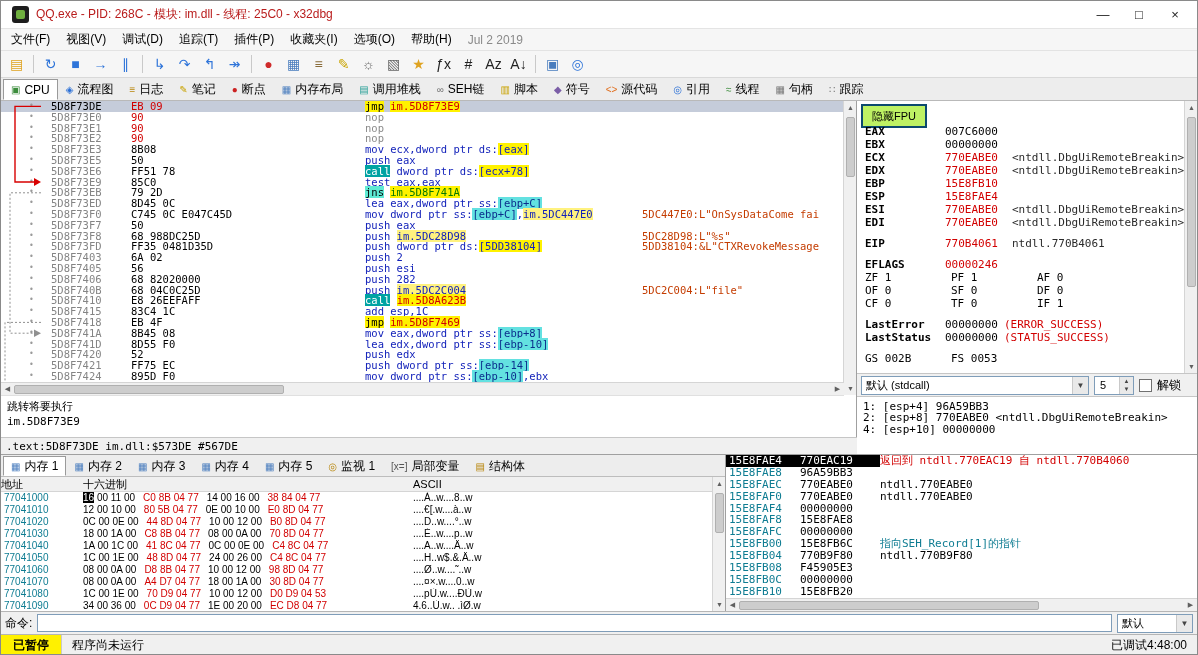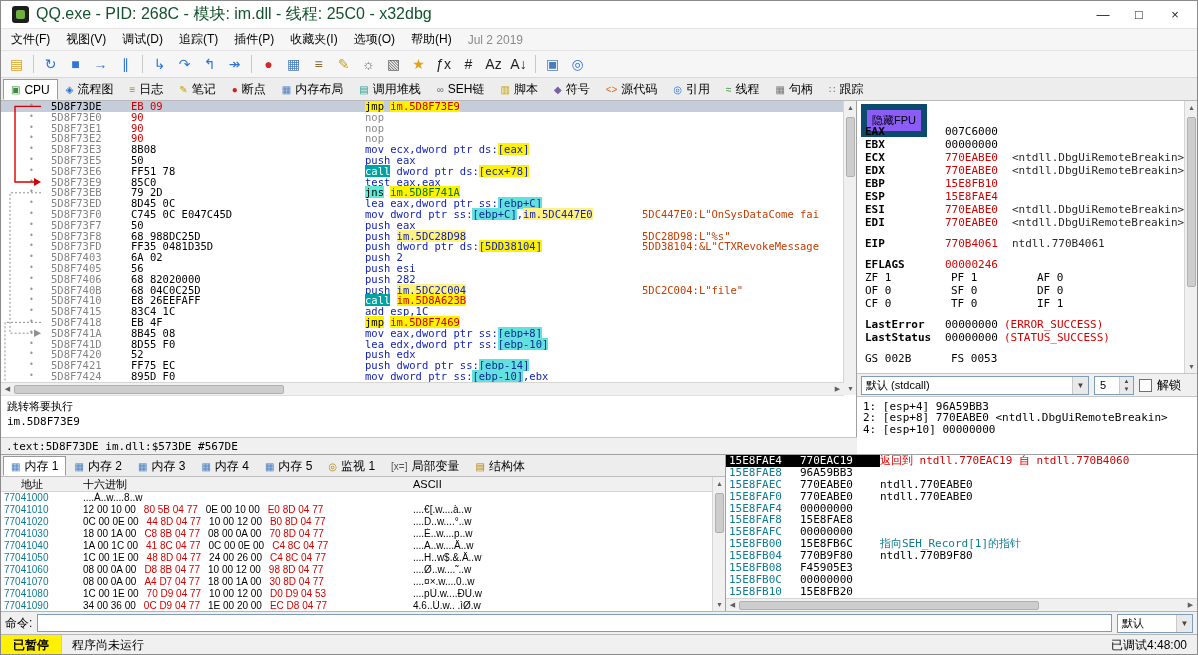"QQ.exe - PID: 268C -" .title { color: #14532d -> #b91c1c; font-size: 16px -> 12px }
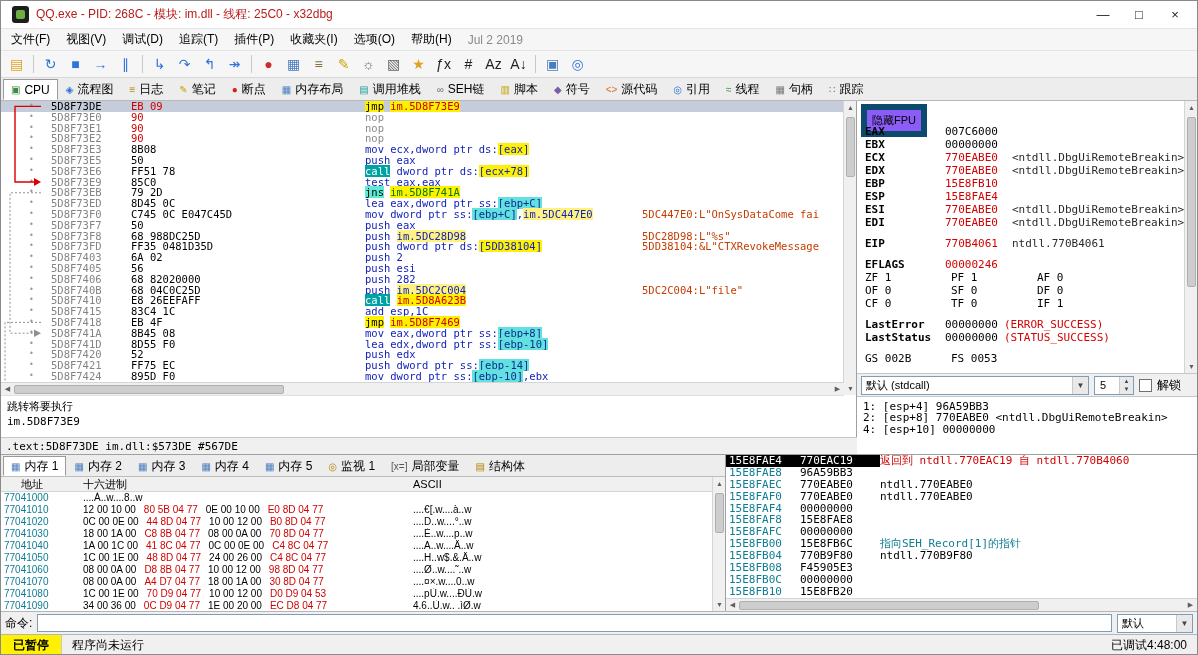"隐藏FPU" .fpu-btn { background: #8b5cf6 -> #bef264; border: 6px solid #0c4a6e -> 2px solid #0c4a6e; height: 33px -> 24px }
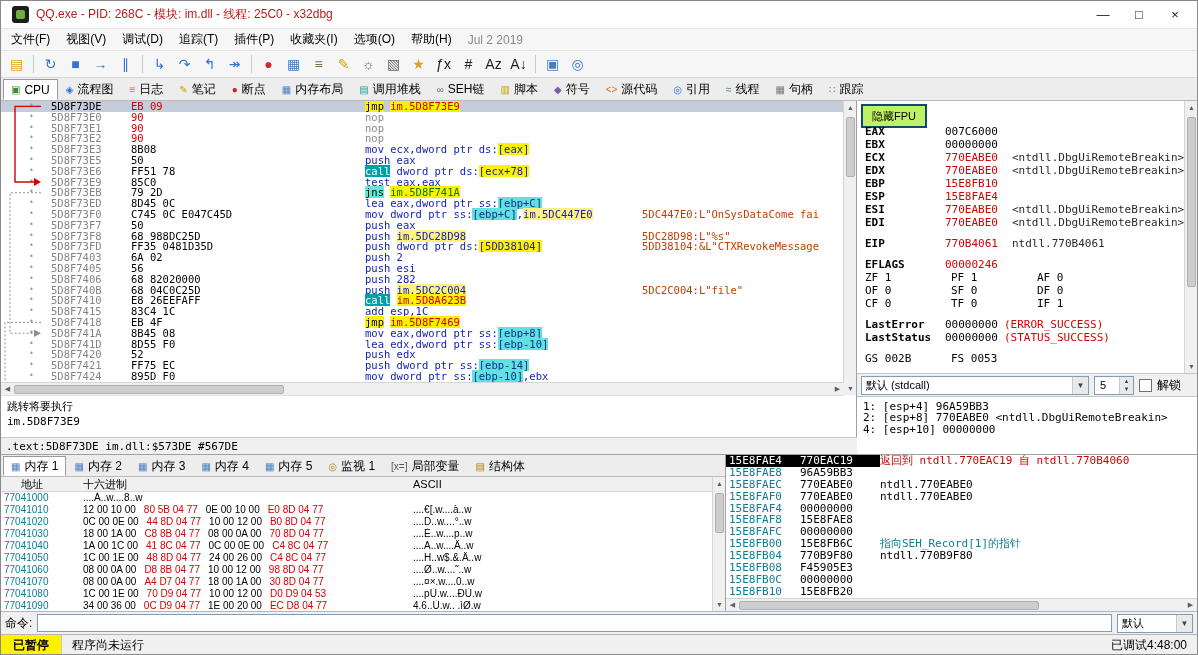"地址" .dh-addr { padding-left: 20px -> 0 }
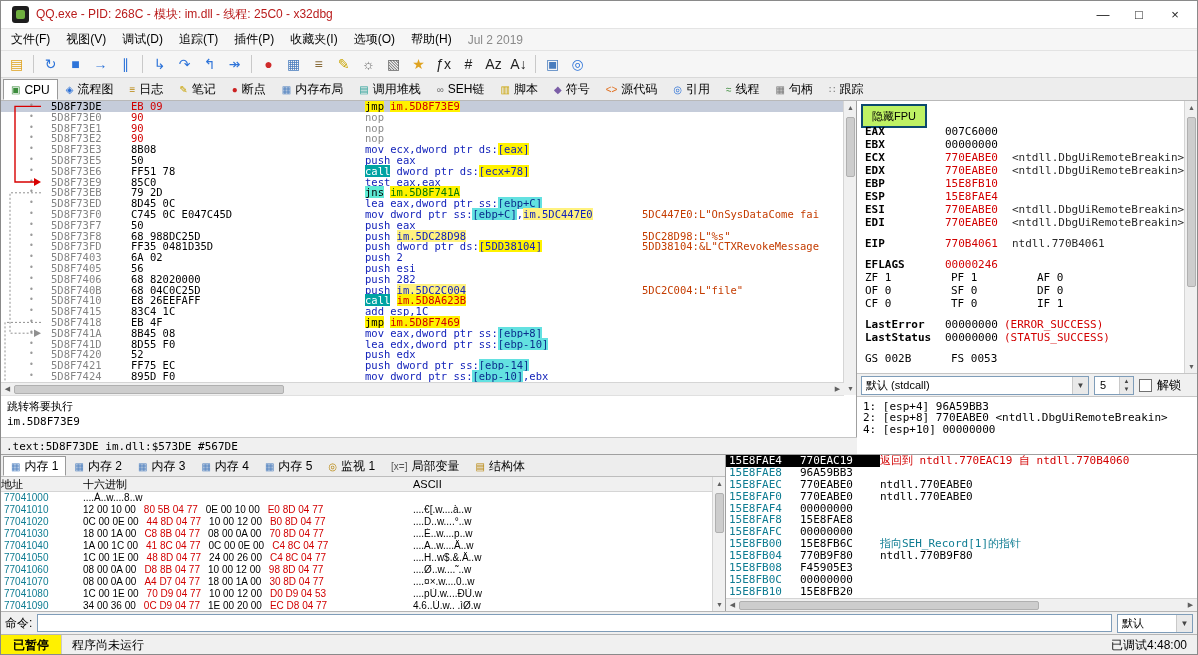"16 00 11 00" span.d-hex { html: none -> <span><span><span>16</span> 00 11 00</span><span>C0 8B 04 77</span><span>14 00 16 00</span><span>38 84 04 77</span></span> }
